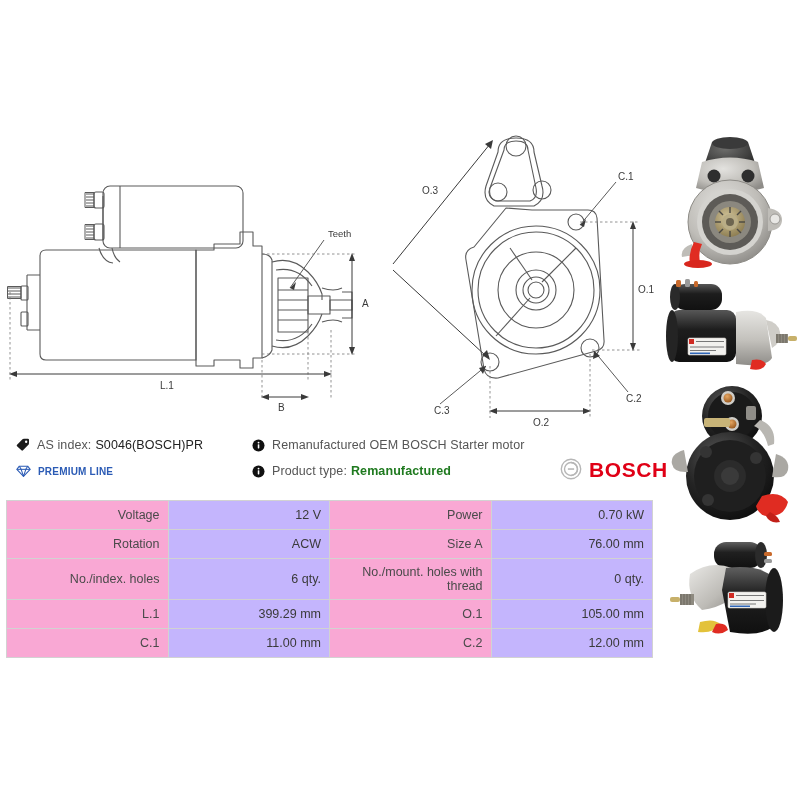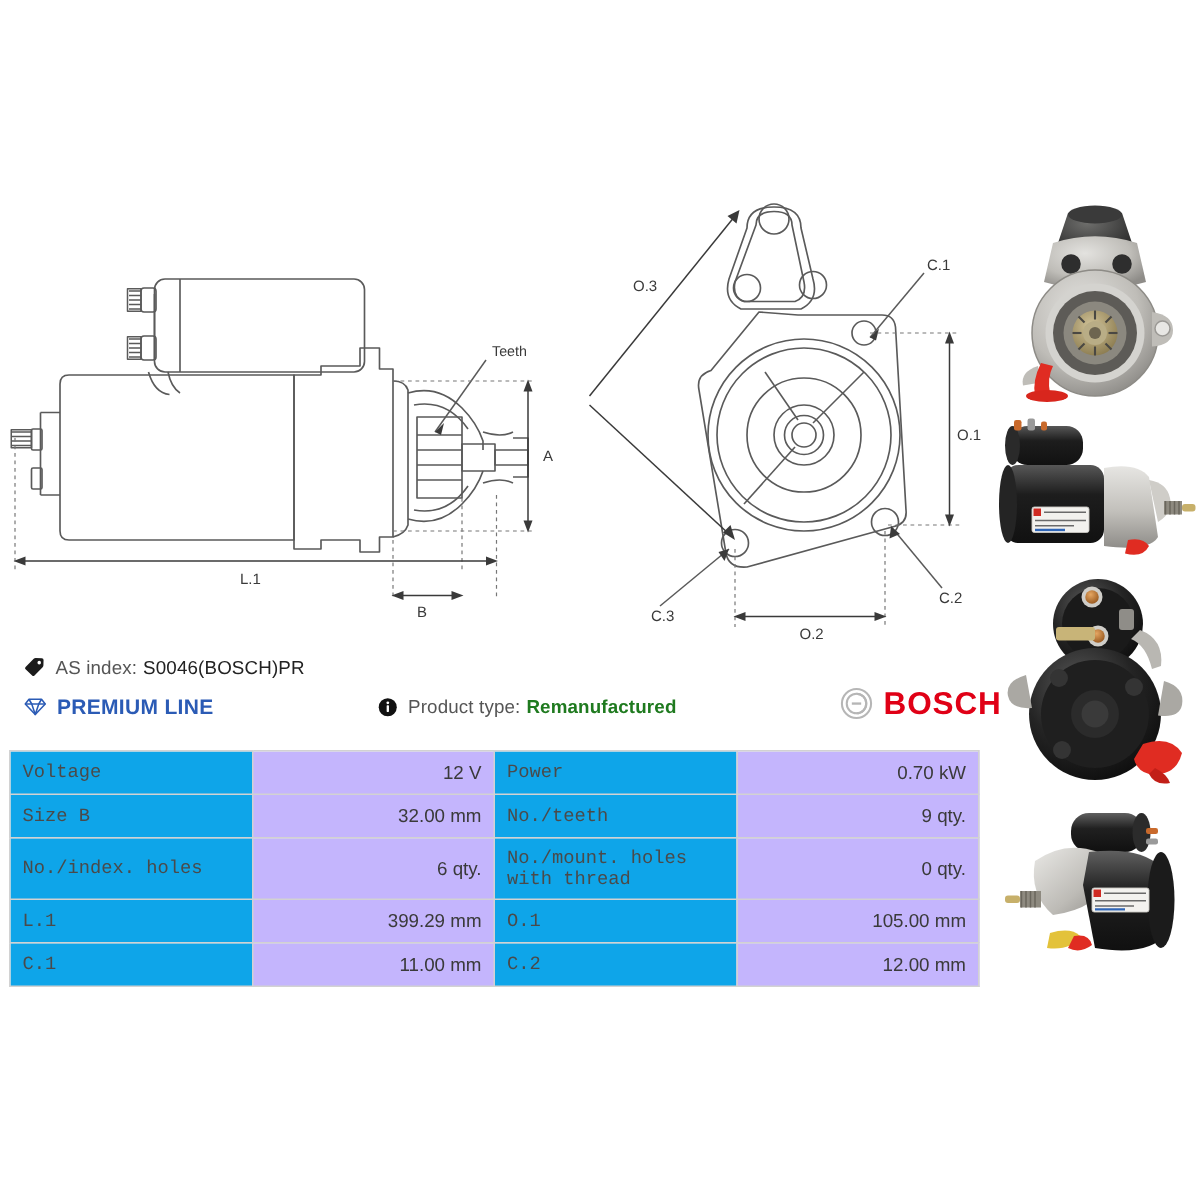"Remanufactured OEM BOSCH Starter motor" div.info-cell { html: none -> <div> <span> <svg> <circle></circle> <rect></rect> <circle></circle> </svg> </span> <span>Remanufactured OEM BOSCH Starter motor</span> </div> }
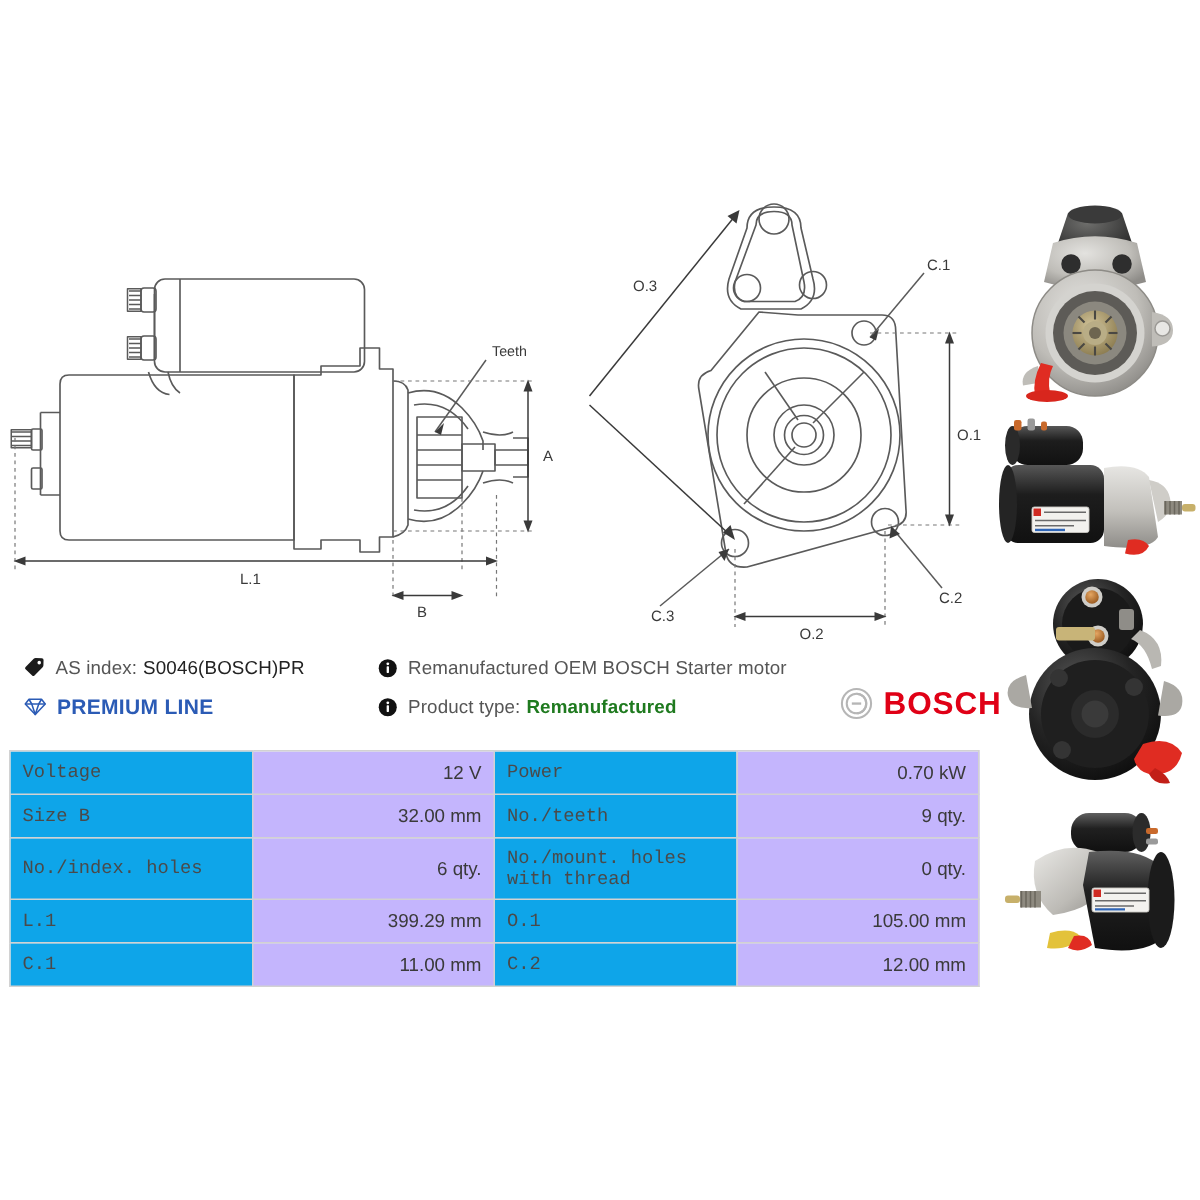"PREMIUM LINE" .txt.premium { font-size: 14px -> 10px }
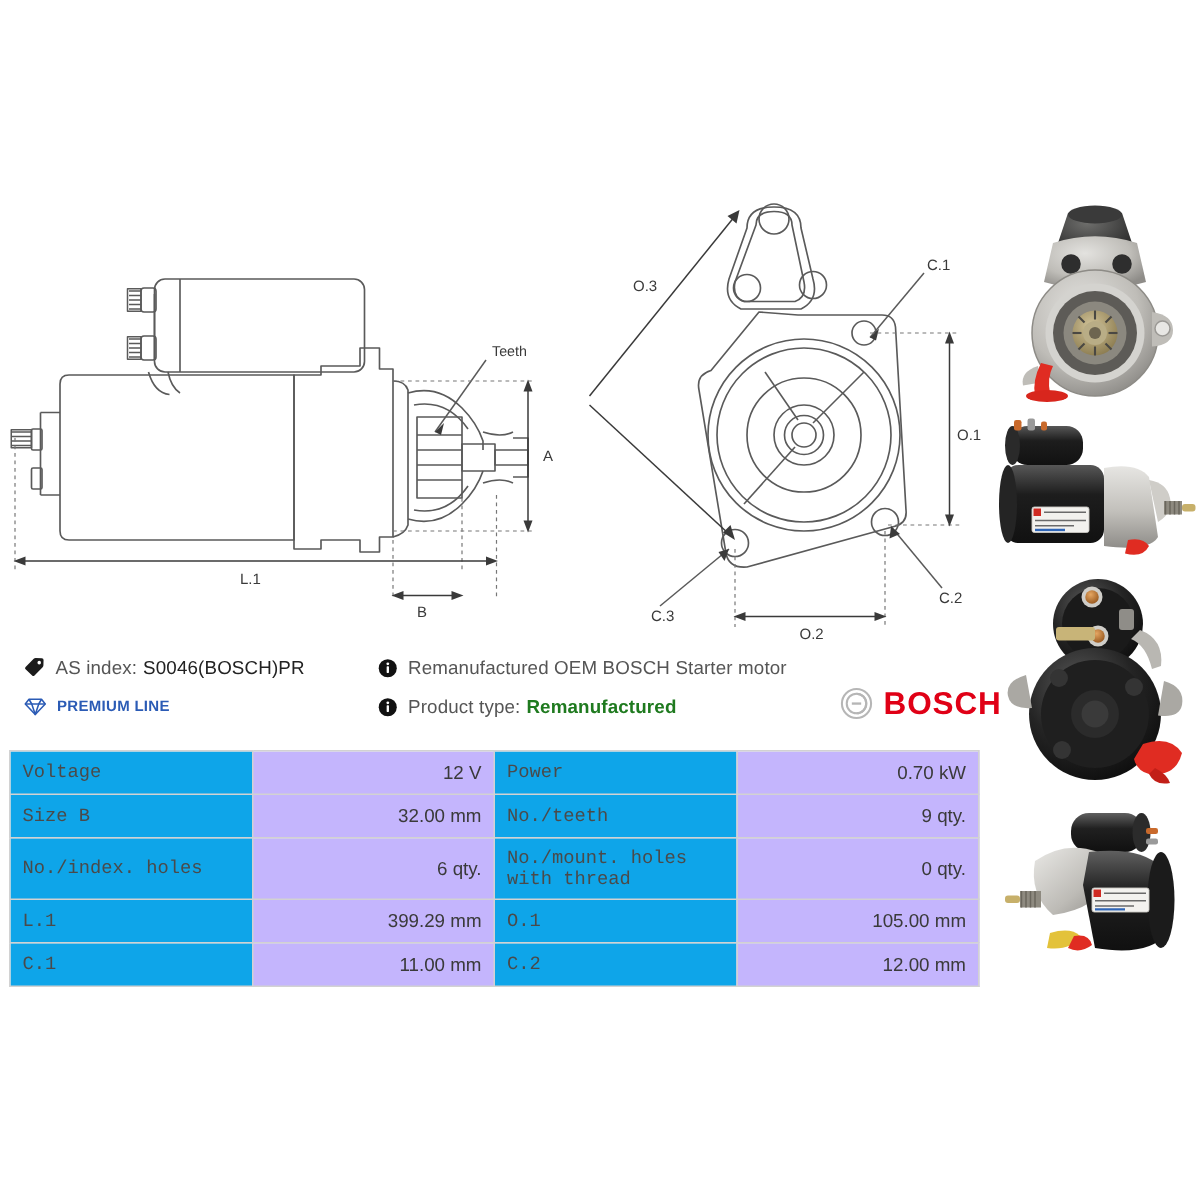"Voltage" td.k { background: #0ea5e9 -> #f9a8d4; font-family: Liberation Mono, monospace -> none; text-align: left -> right }
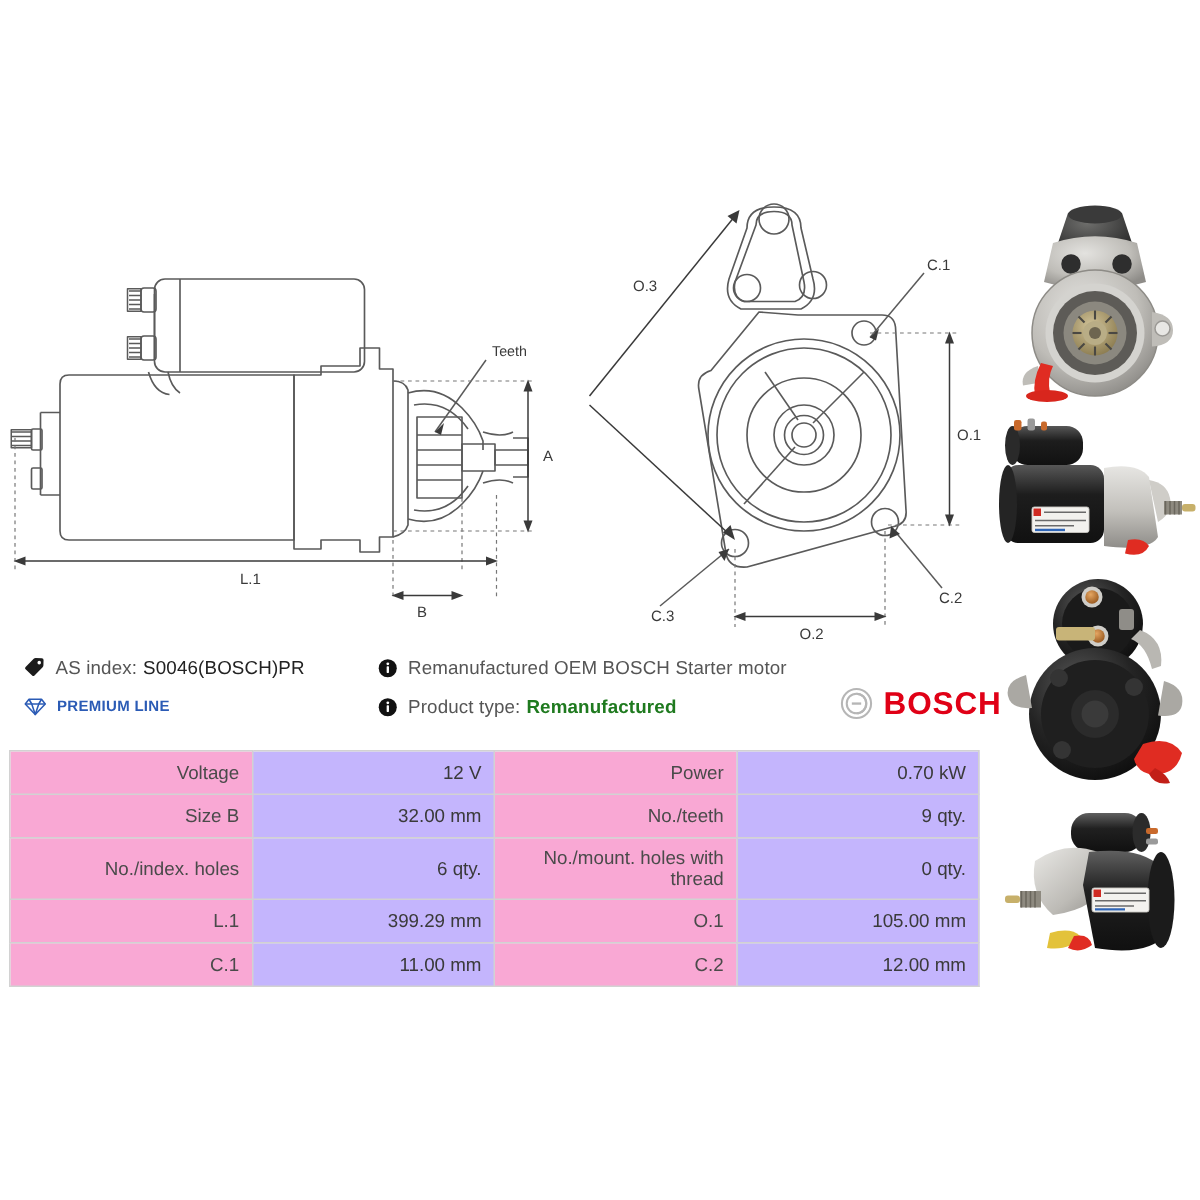"Rotation" tr { html: none -> <tr> <td>Rotation</td> <td>ACW</td> <td>Size A</td> <td>76.00 mm</td> </tr> }
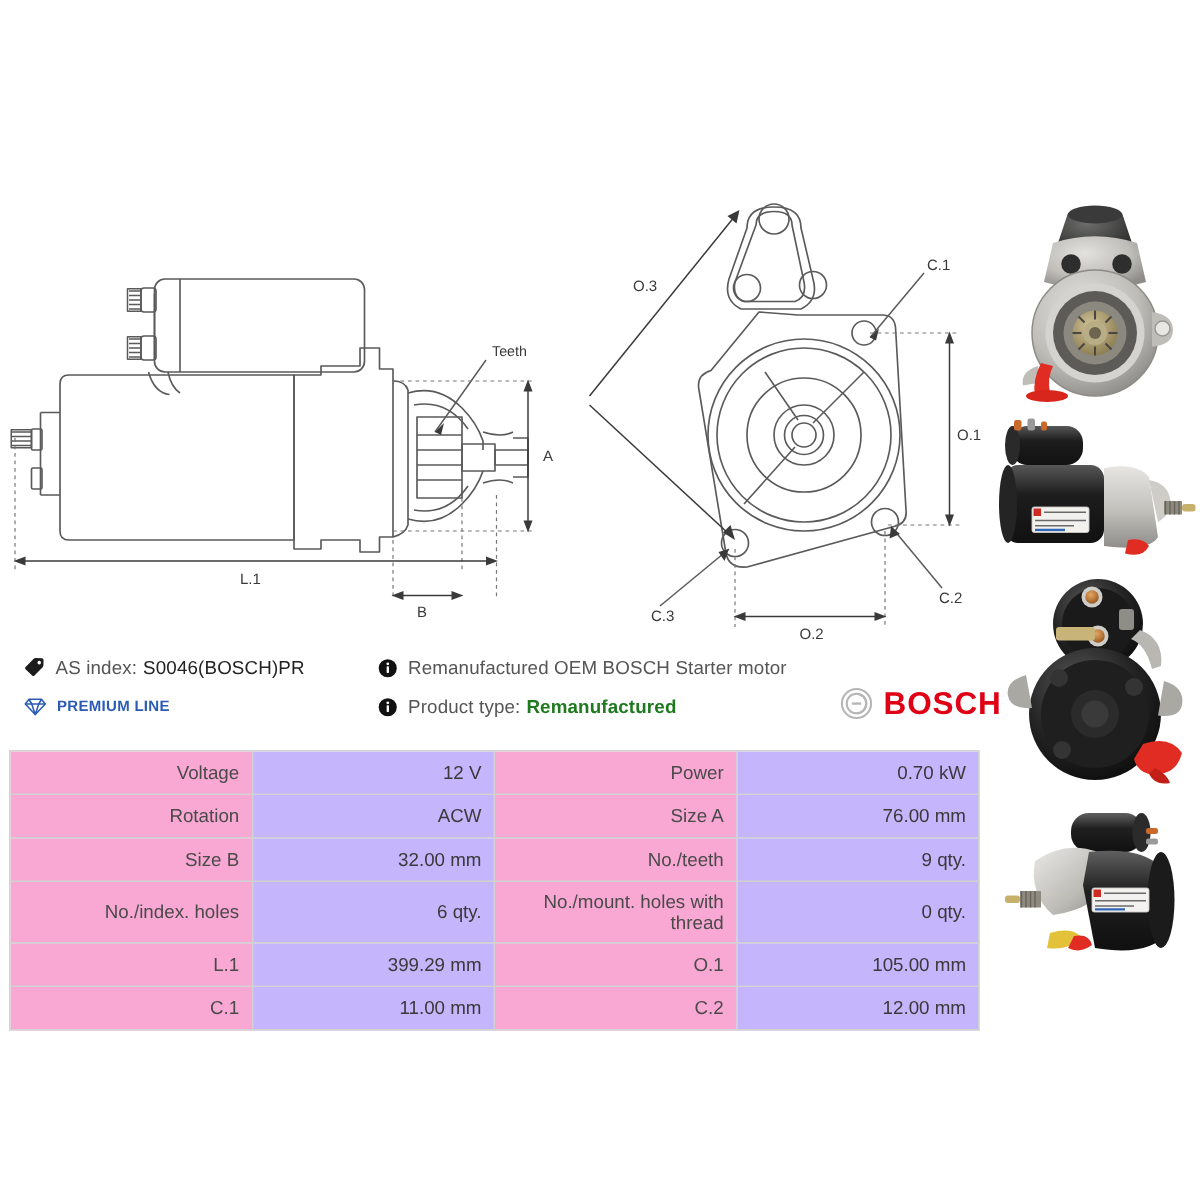"Size B" tr { html: <tr> <td>Size B</td> <td>32.00 mm</td> <td>No./teeth</td> <td>9 qty.</td> </tr> -> none }
